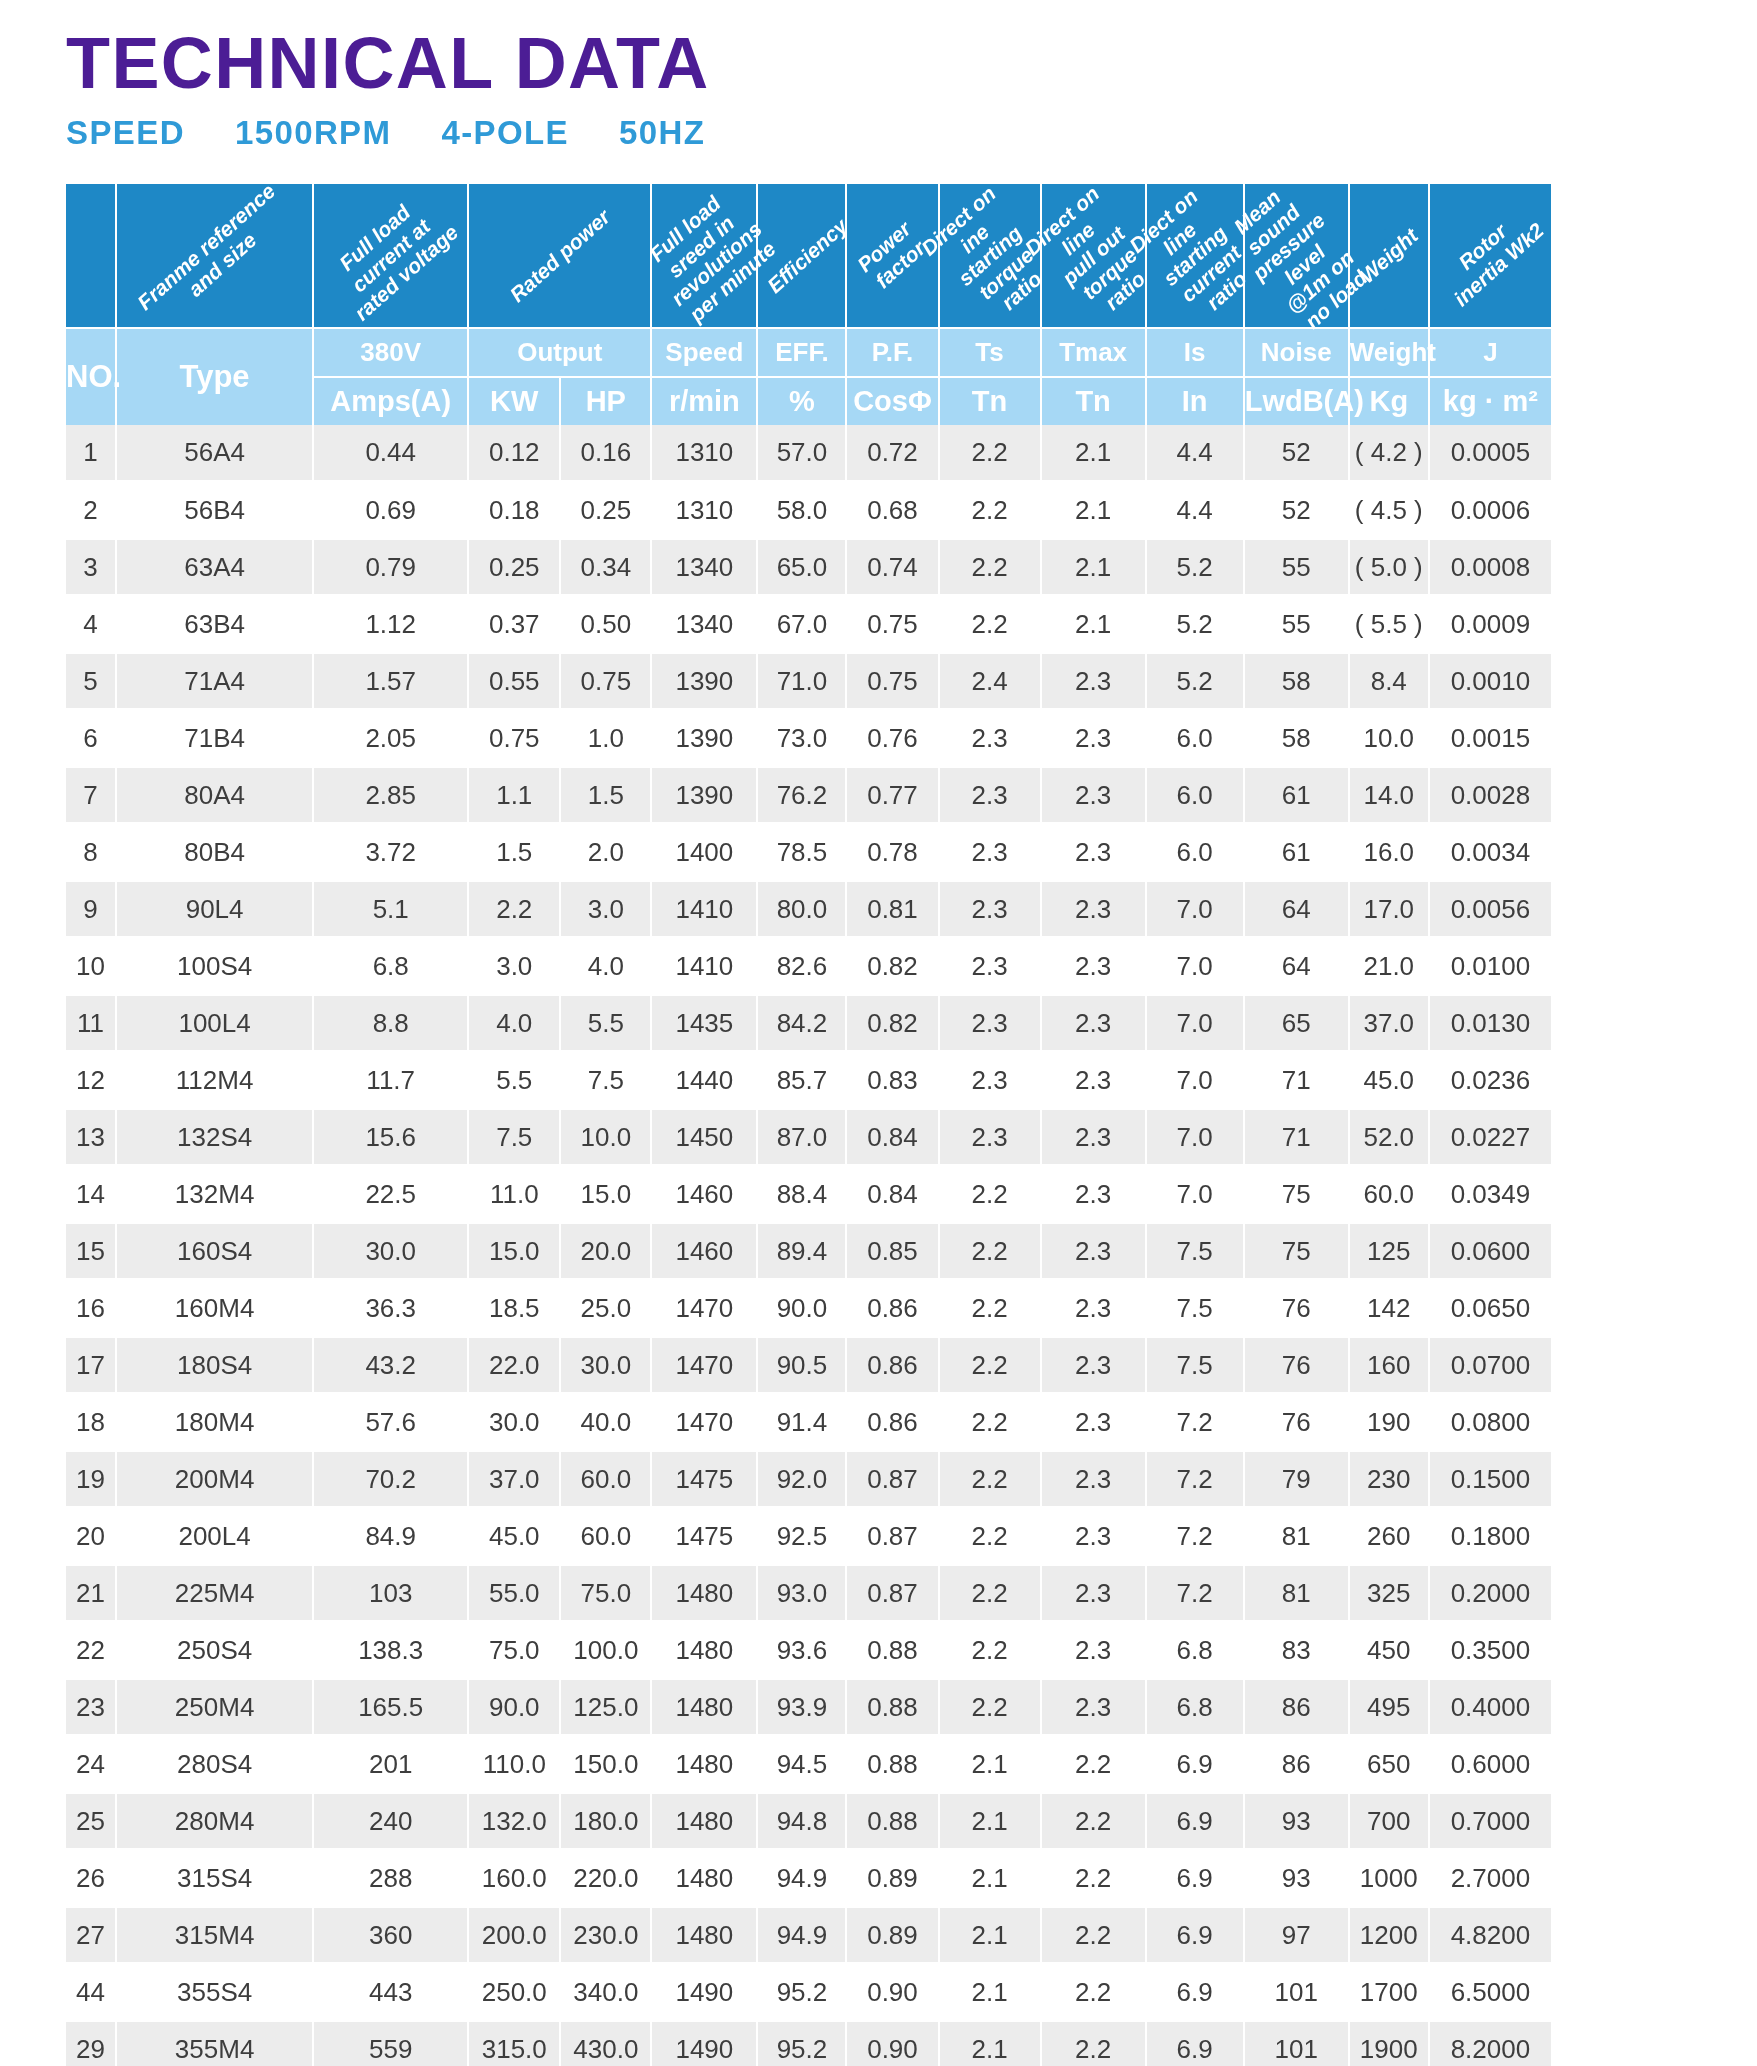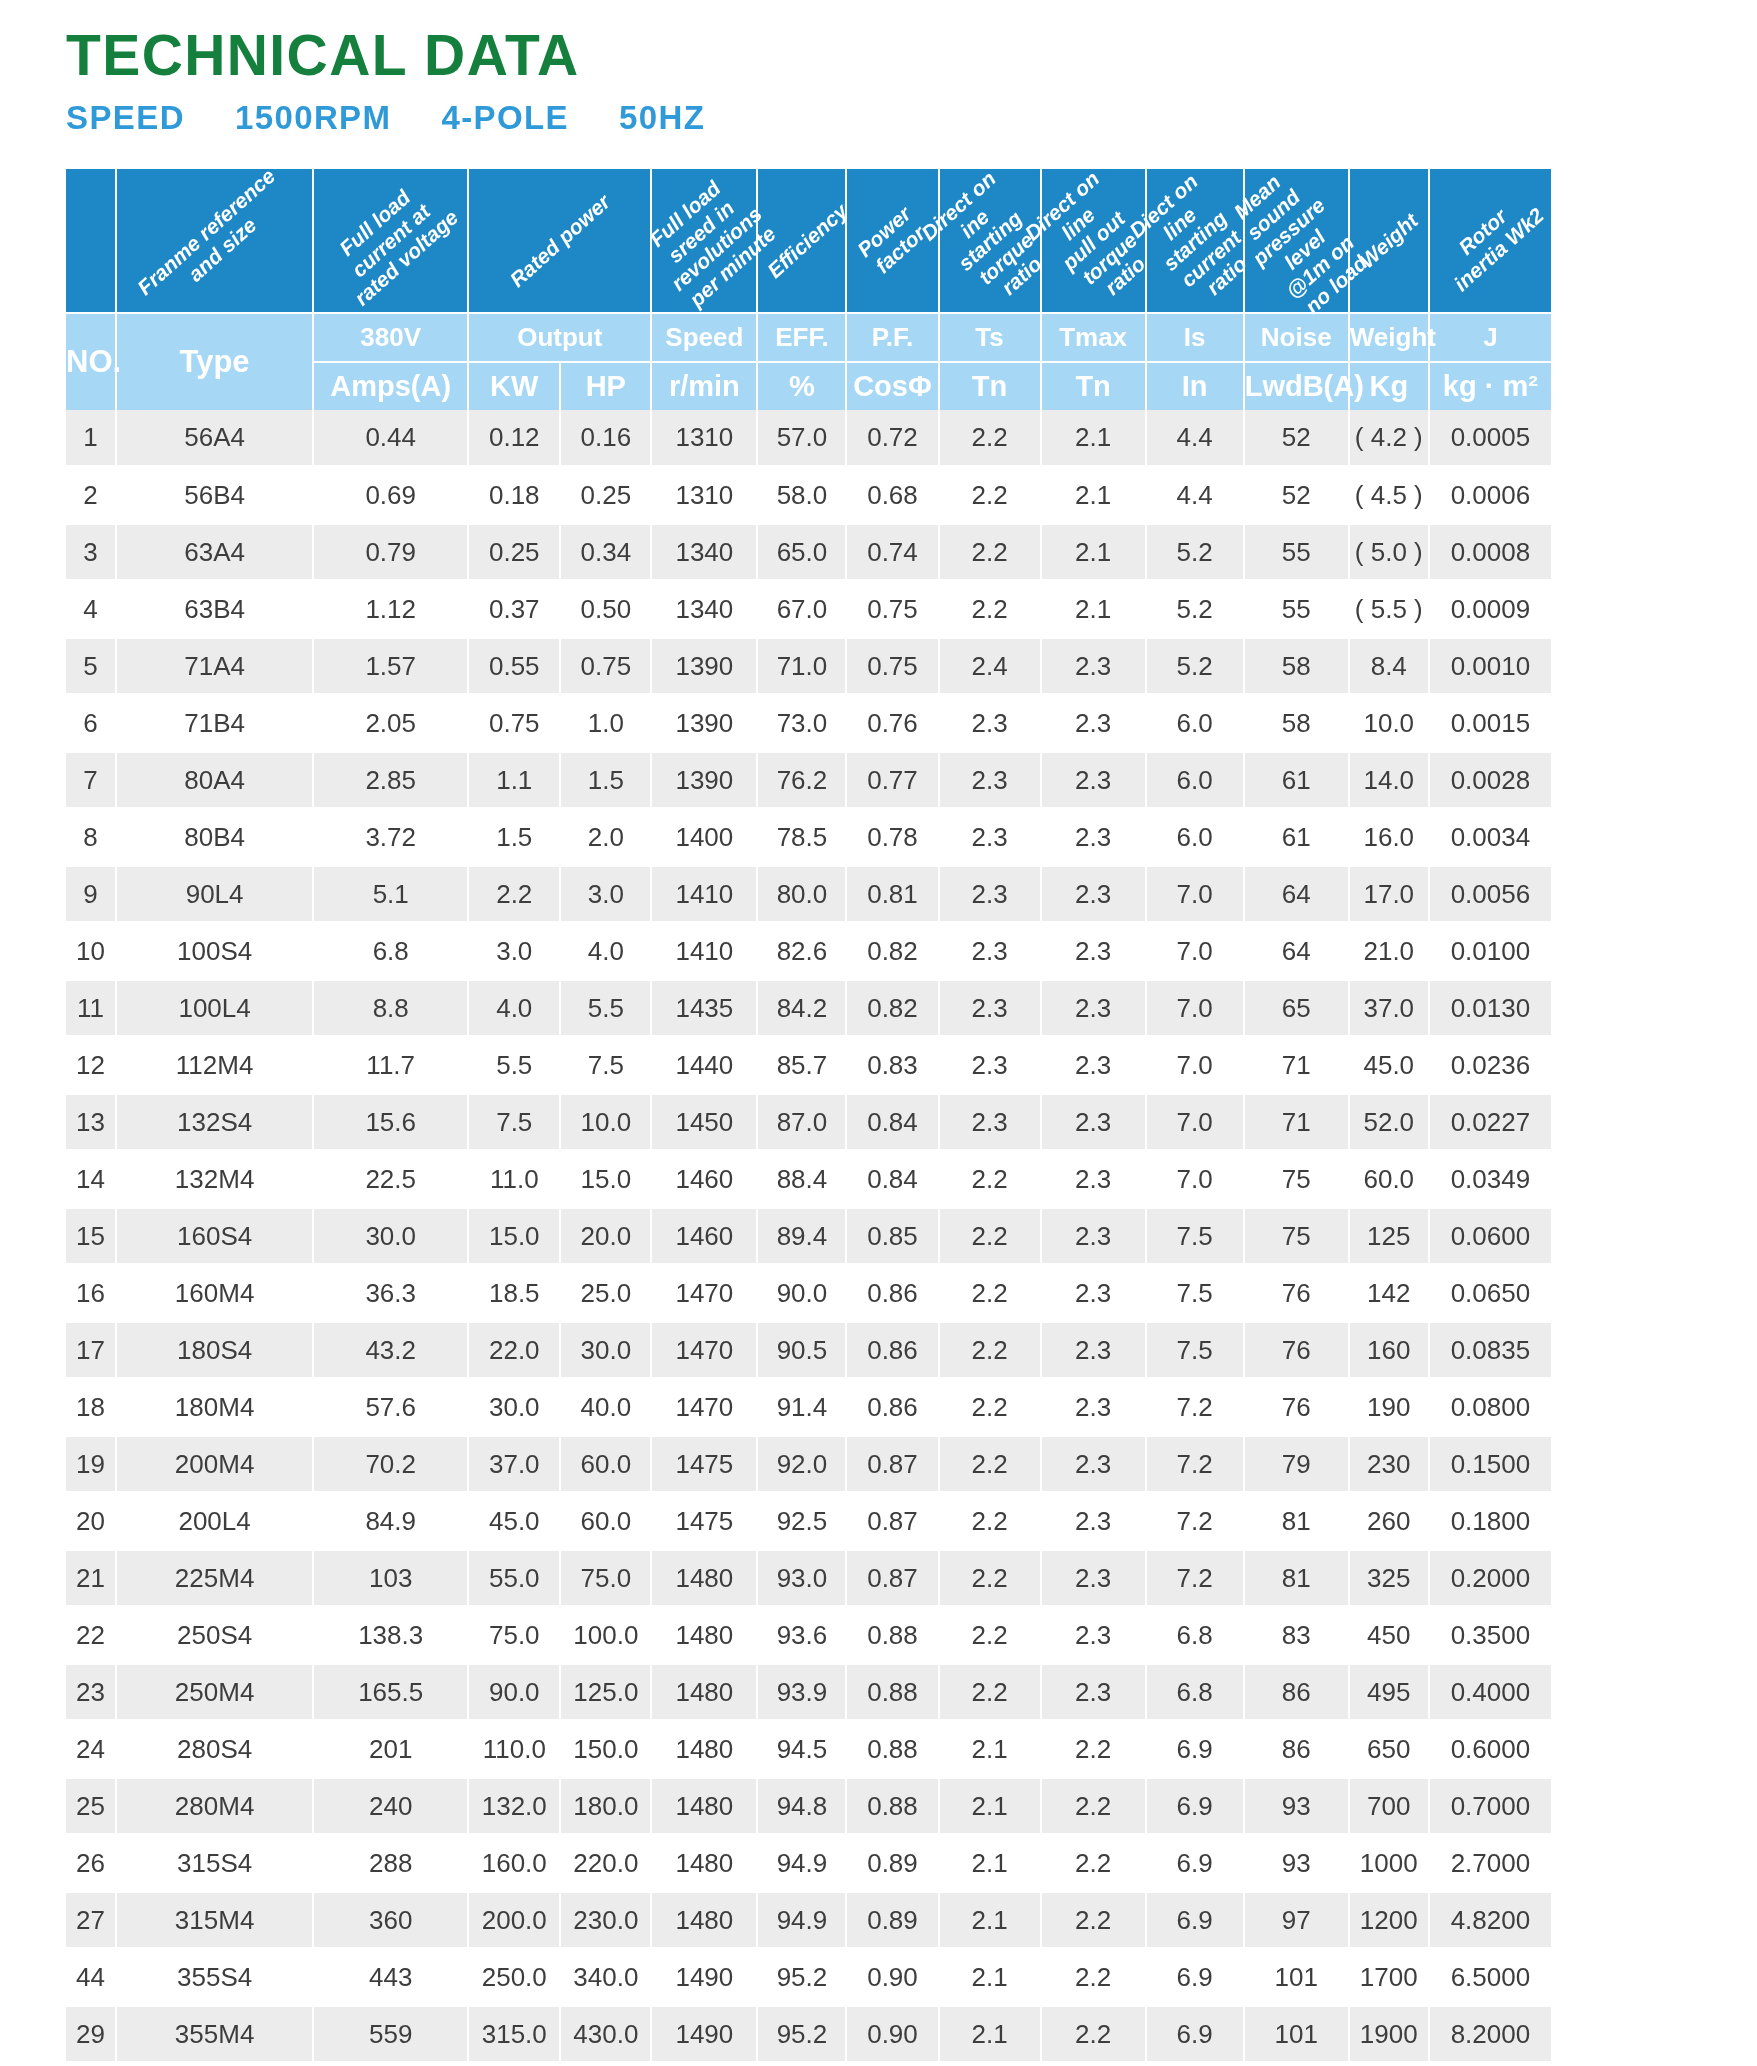"TECHNICAL DATA" .title { color: #15803d -> #4c1d95; font-size: 57px -> 72px }
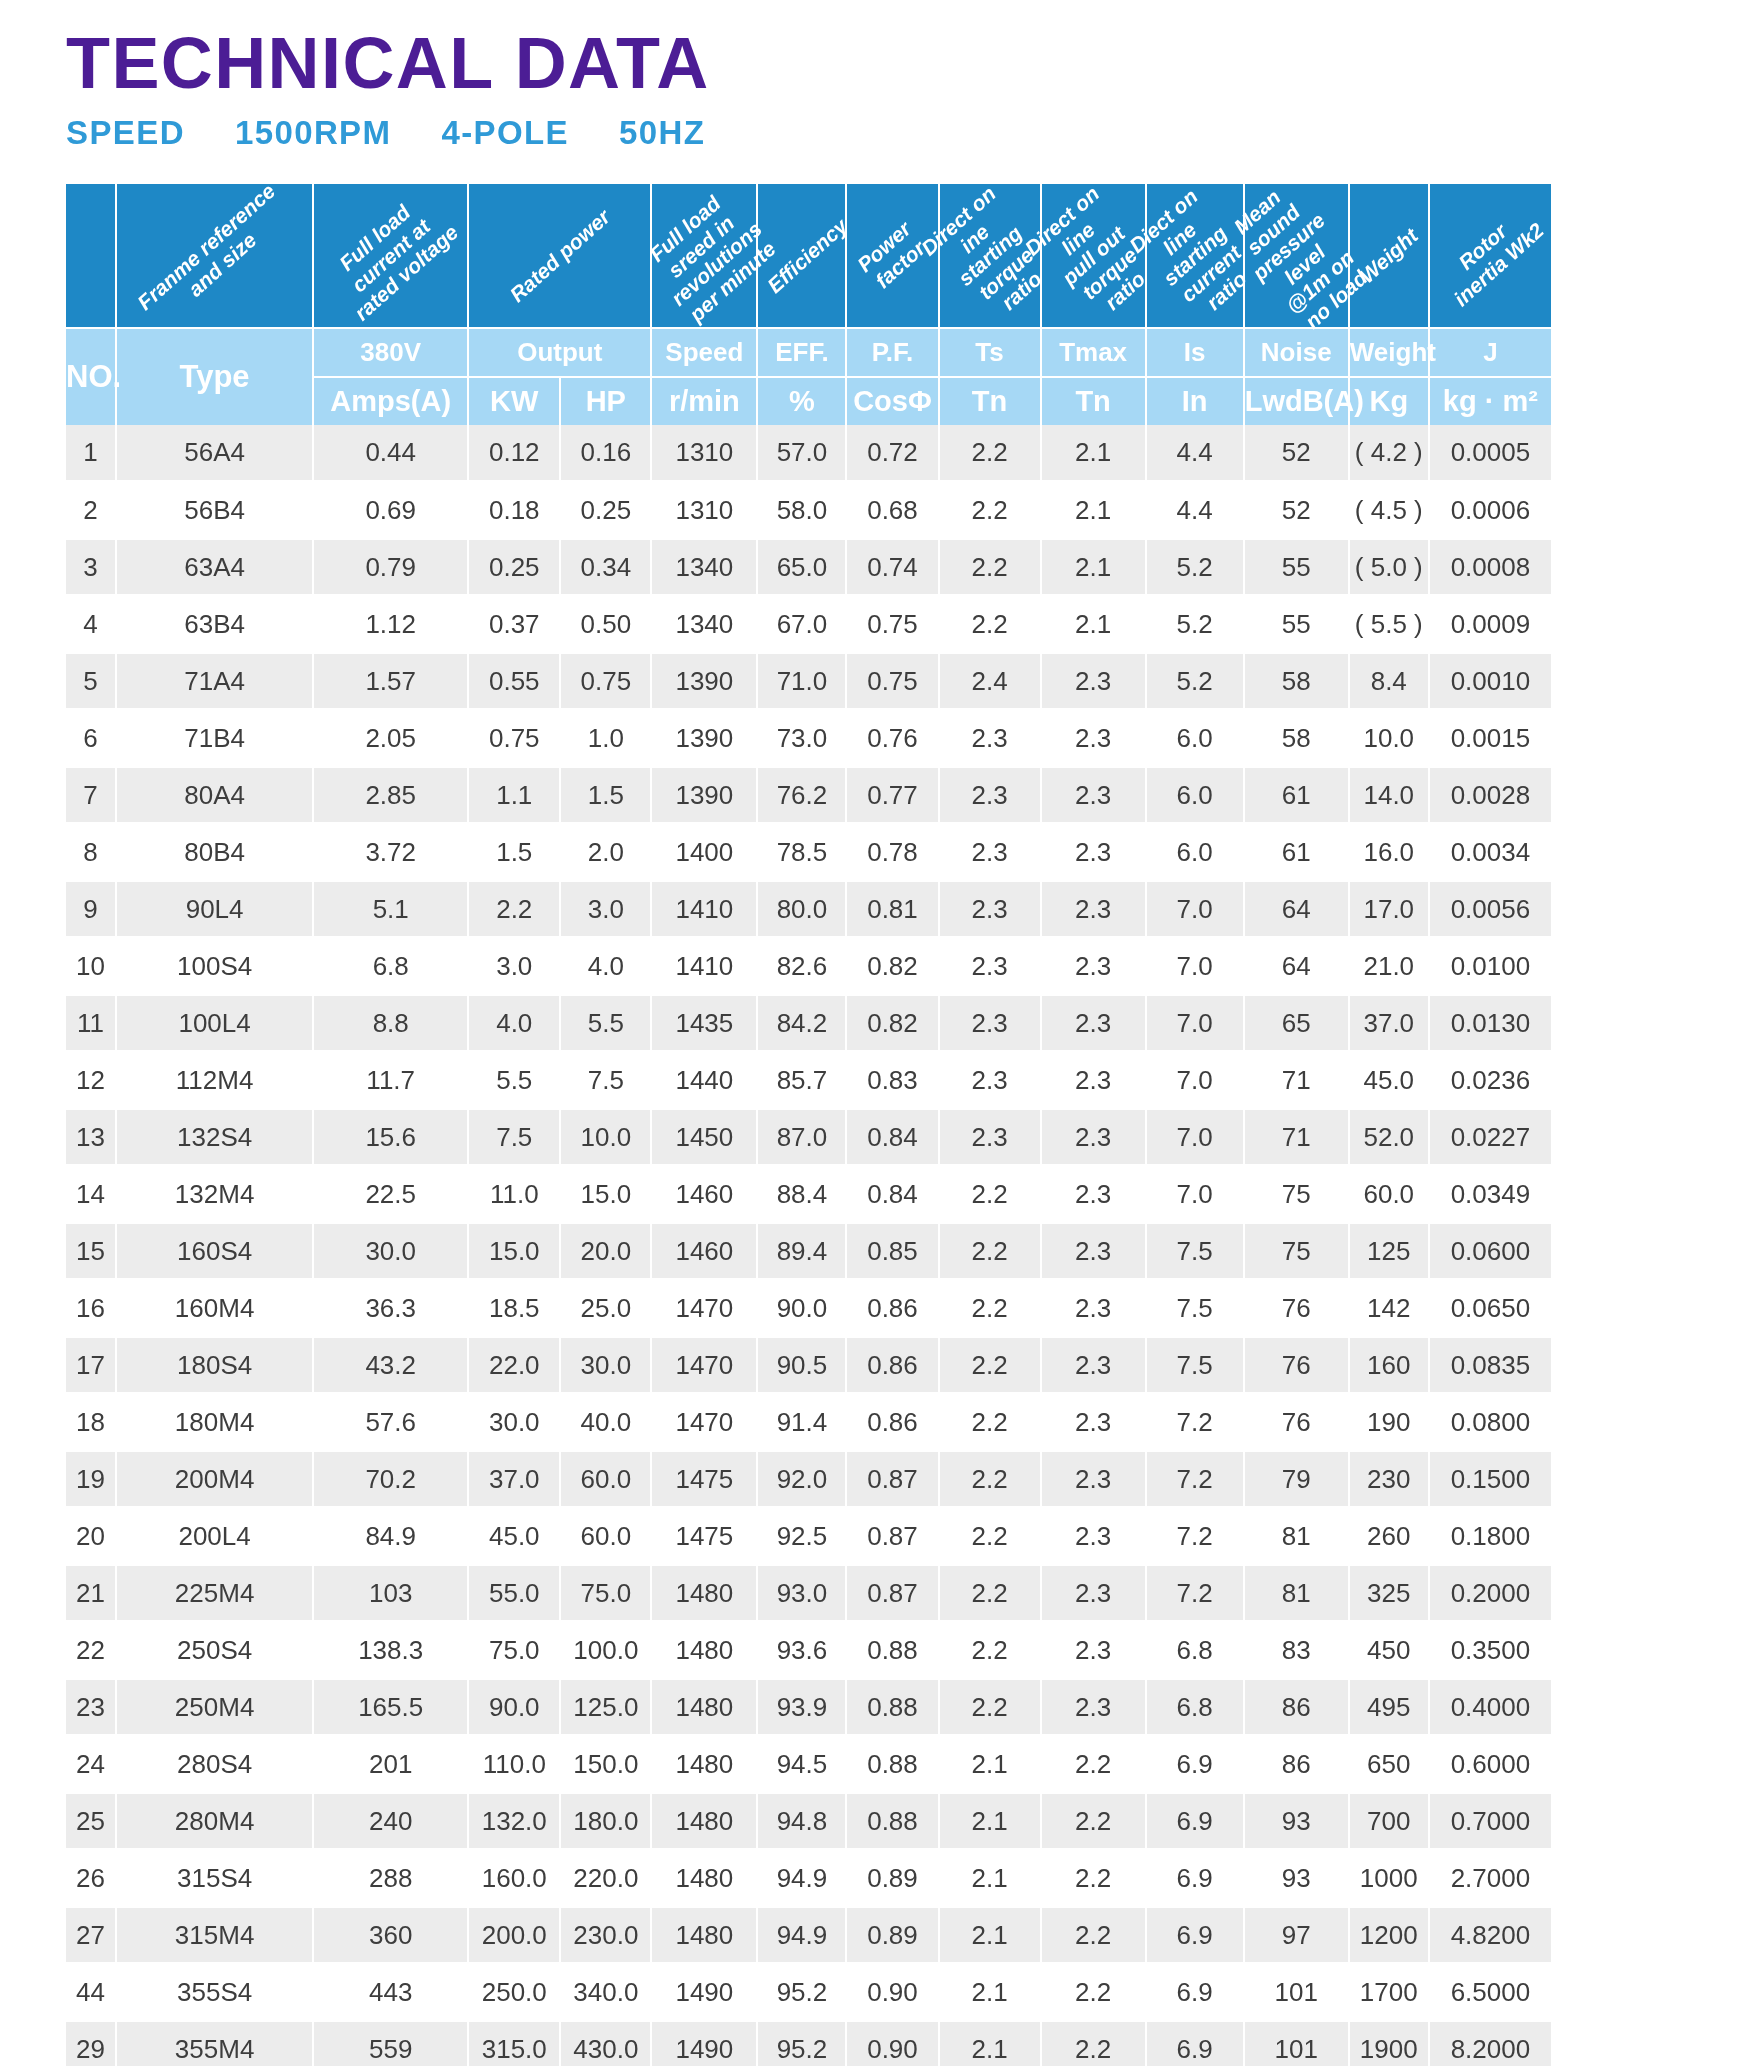"0.0835" td { text: 0.0835 -> 0.0700 }
